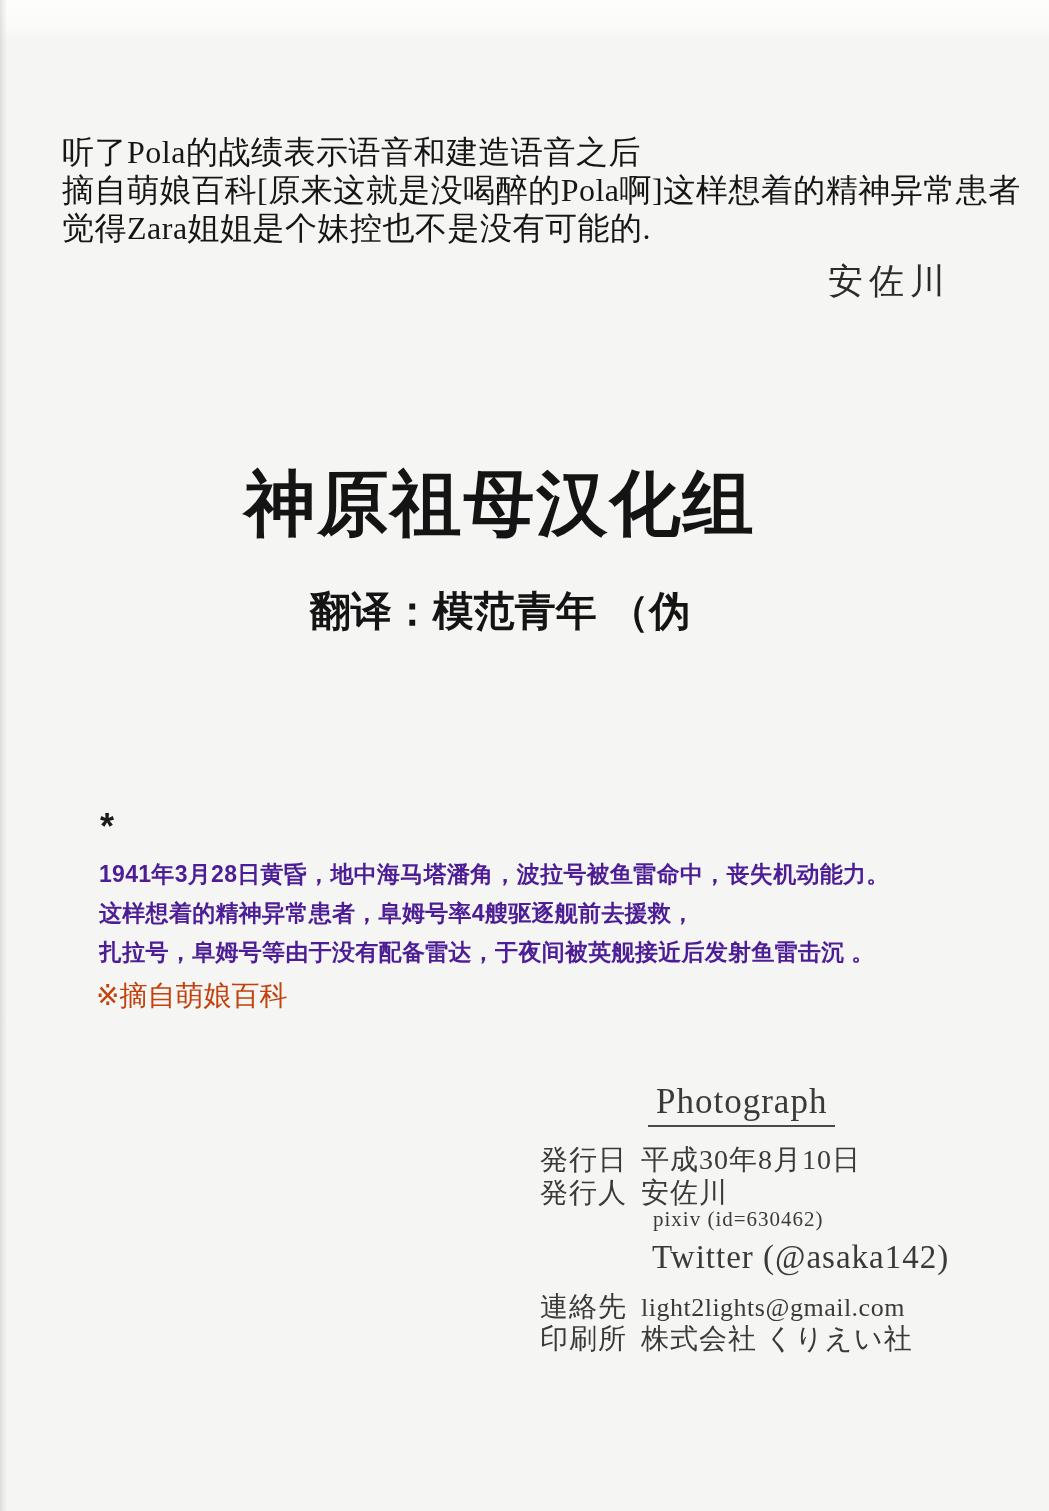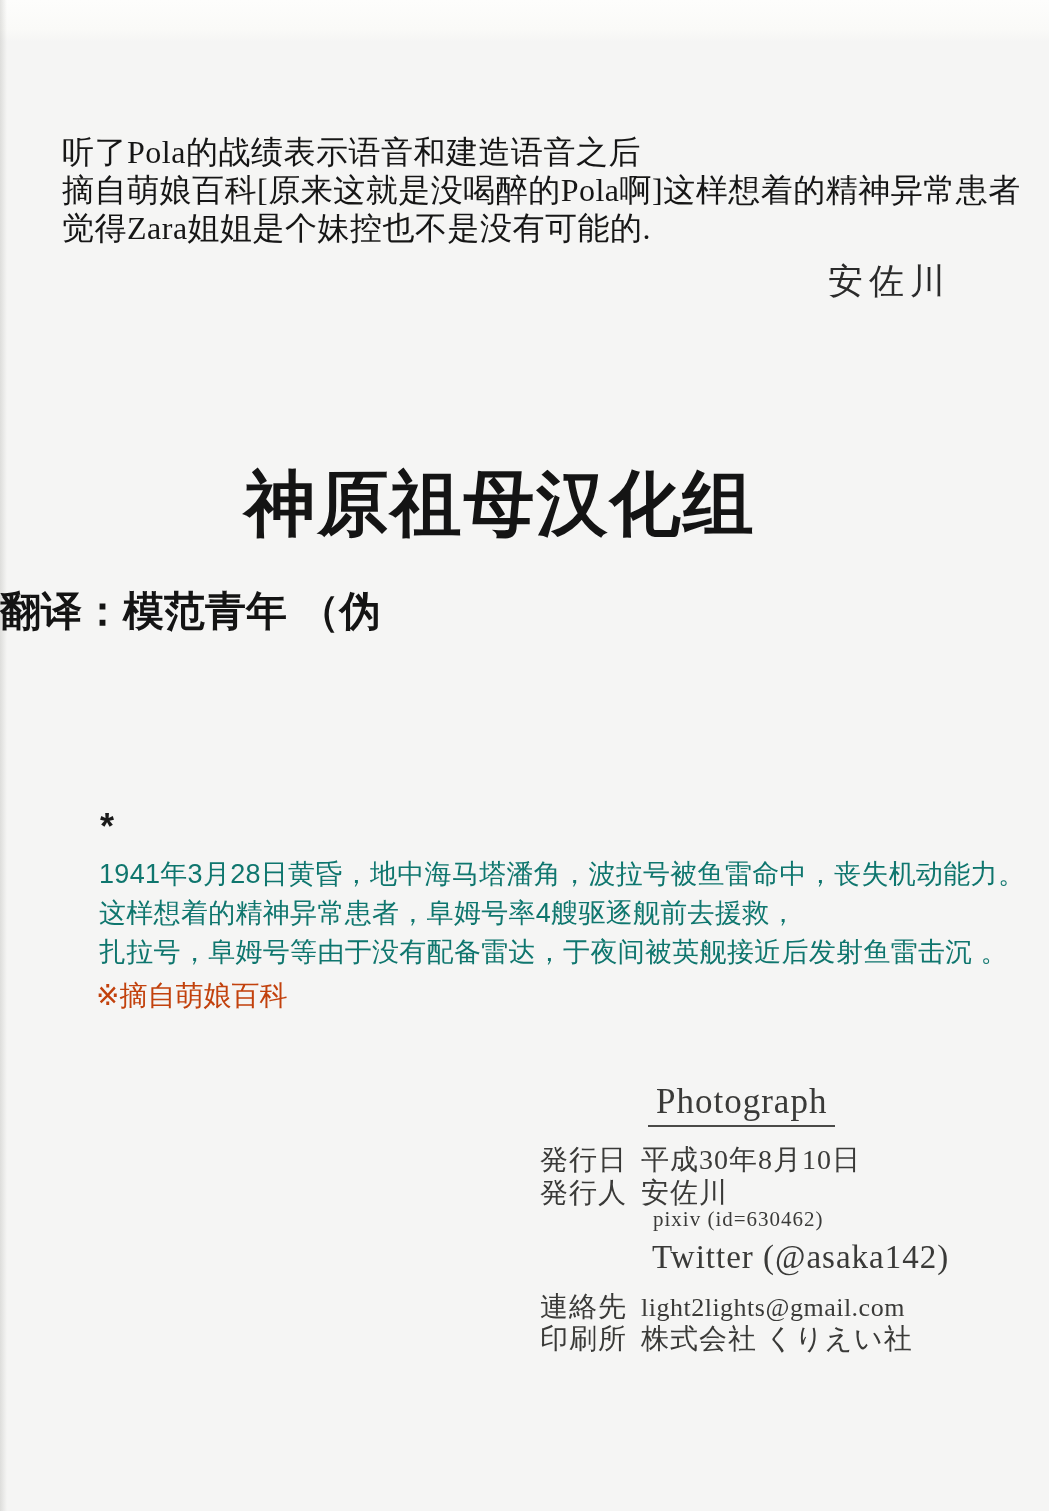"翻译：模范青年 （伪" .credits-block { text-align: none -> center }
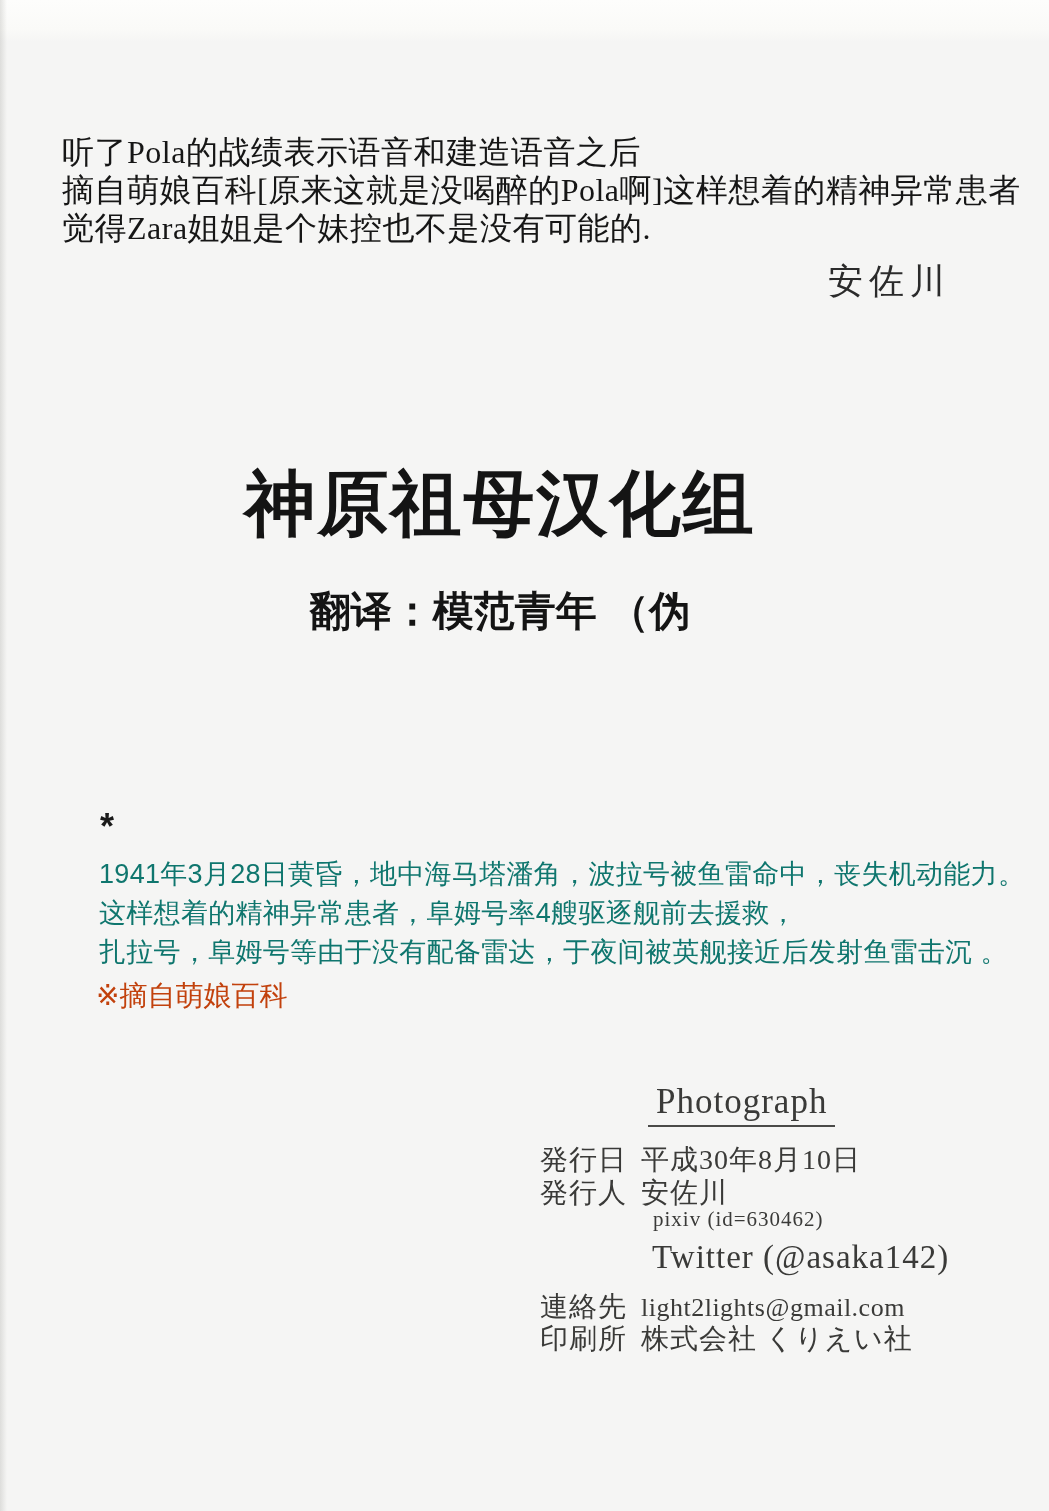"1941年3月28日黄昏，地中海马塔潘角，波拉号被鱼雷命中，丧失机动能力。" .history-block { color: #0f766e -> #4c1d95; font-size: 27px -> 23px; font-weight: 400 -> 700 }
